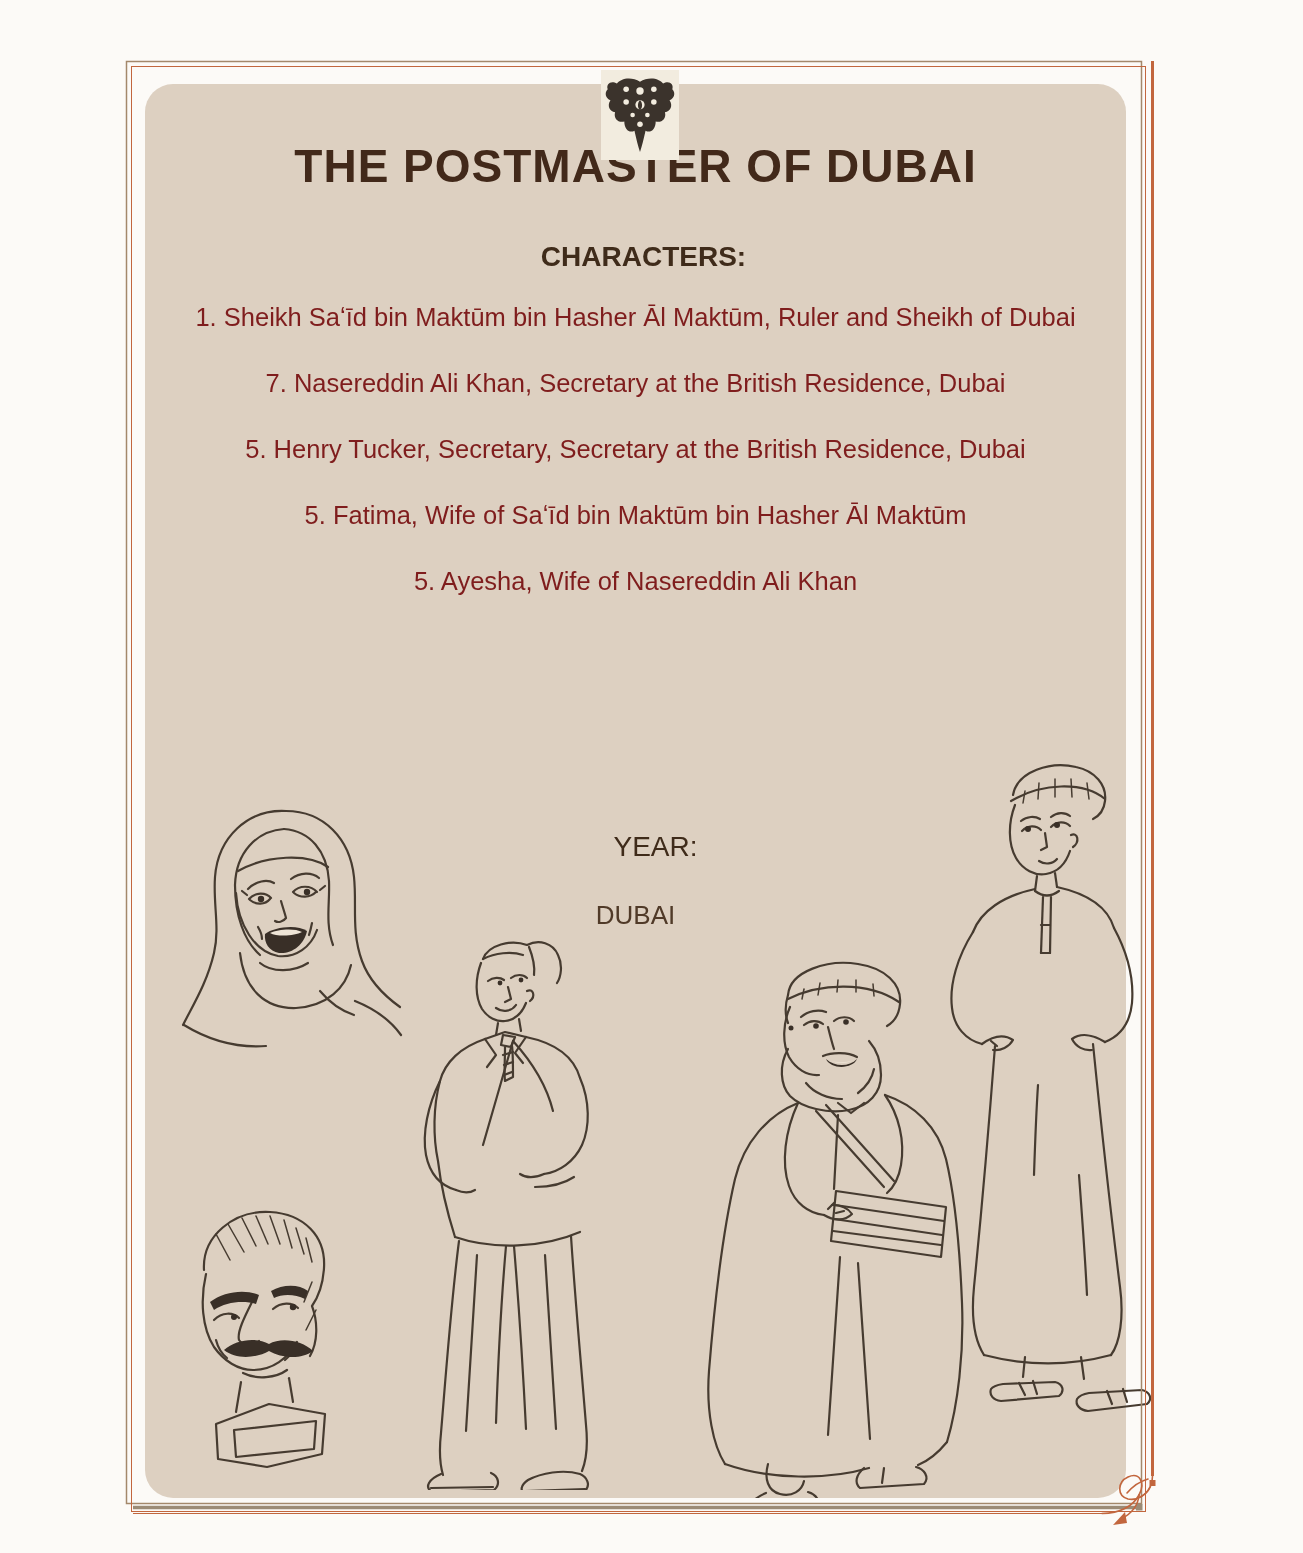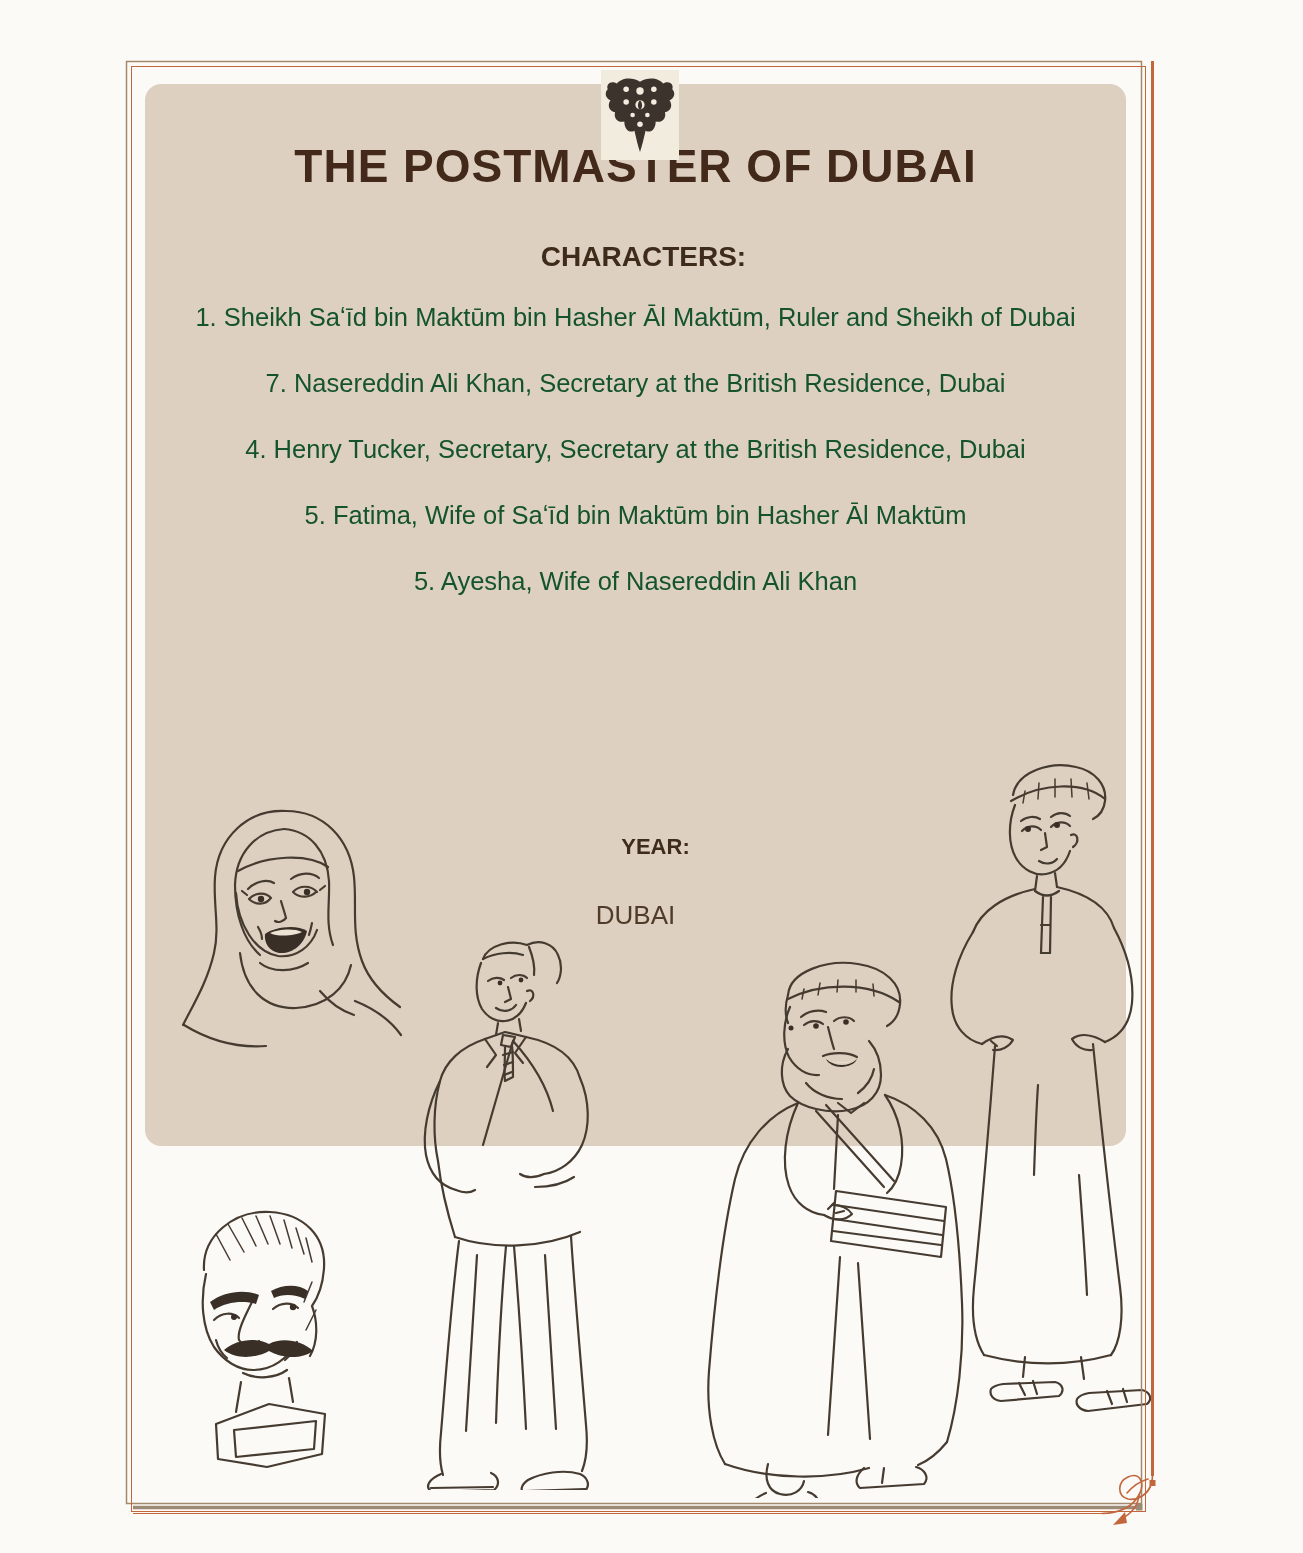"THE POSTMASTER OF DUBAI" .card { border-radius: 16px -> 28px; height: 1062px -> 1414px }
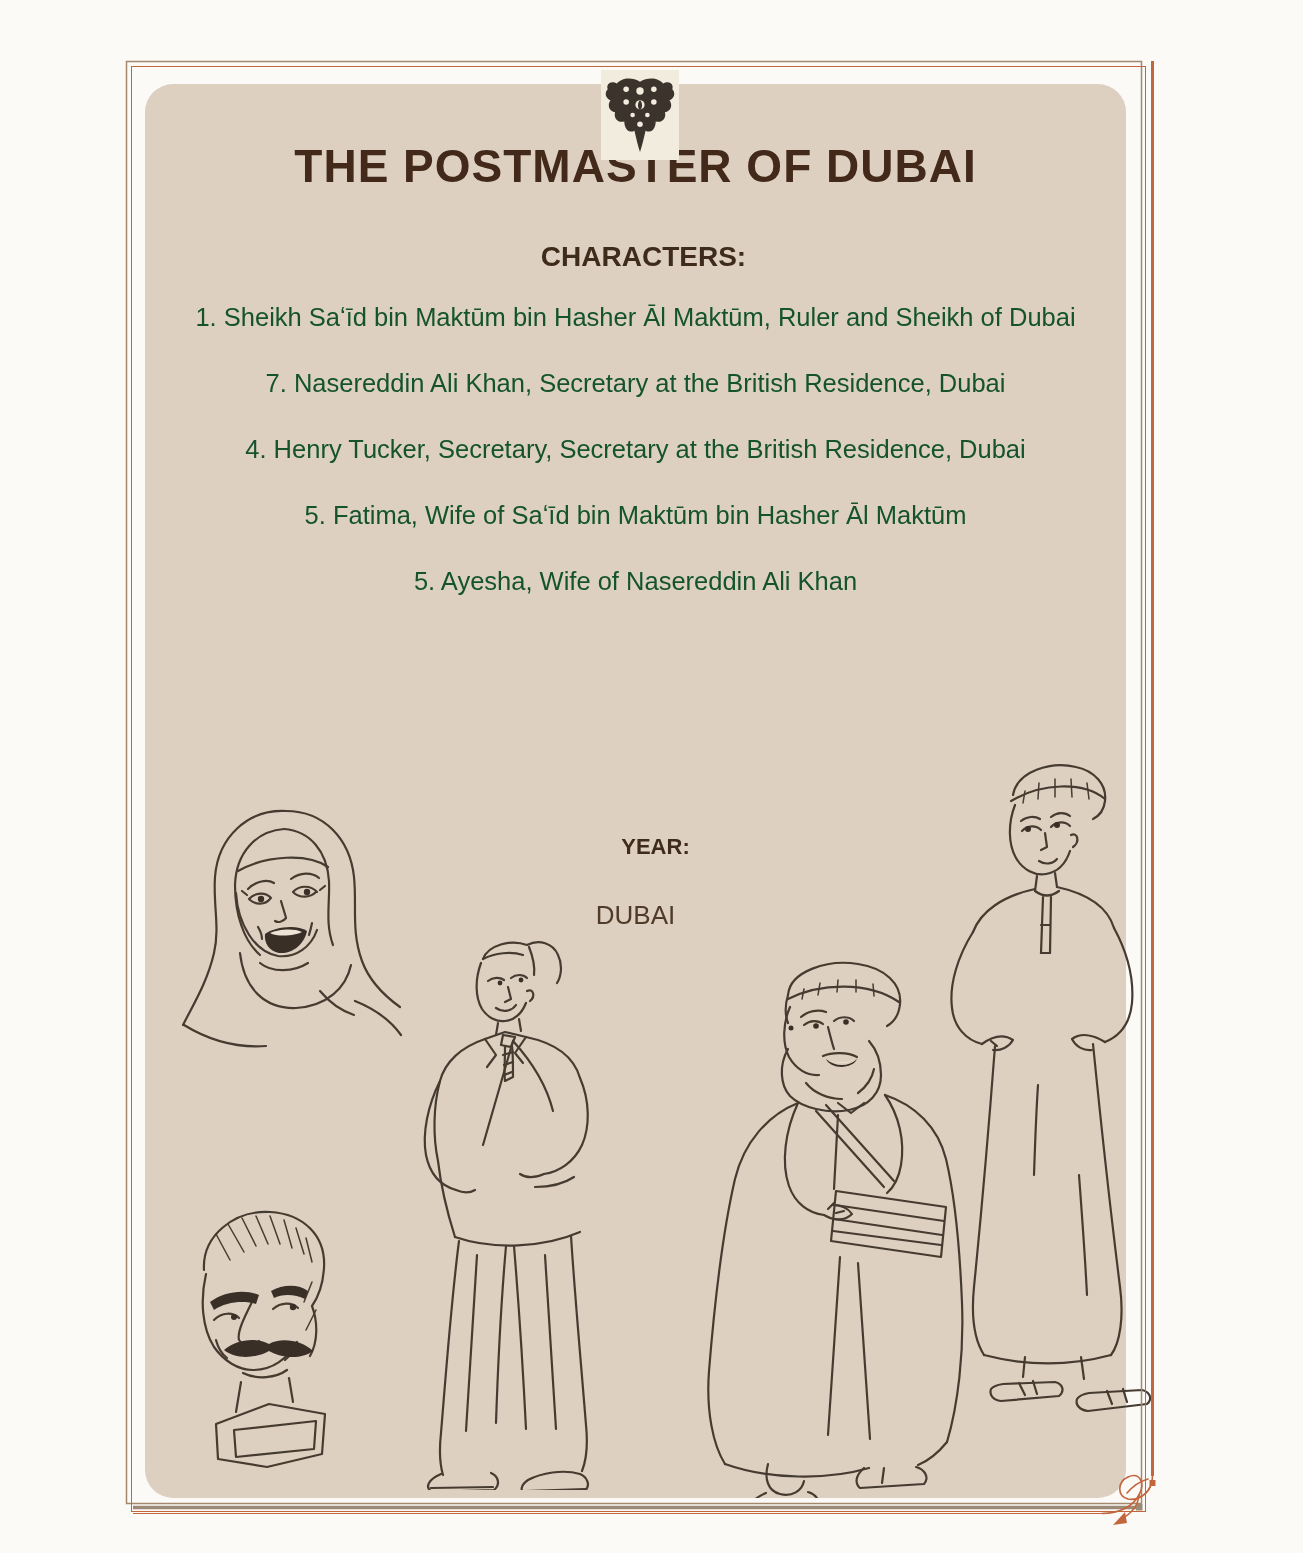"1. Sheikh Saʻīd bin Maktūm" .characters-list { color: #14532d -> #7f1d1d }
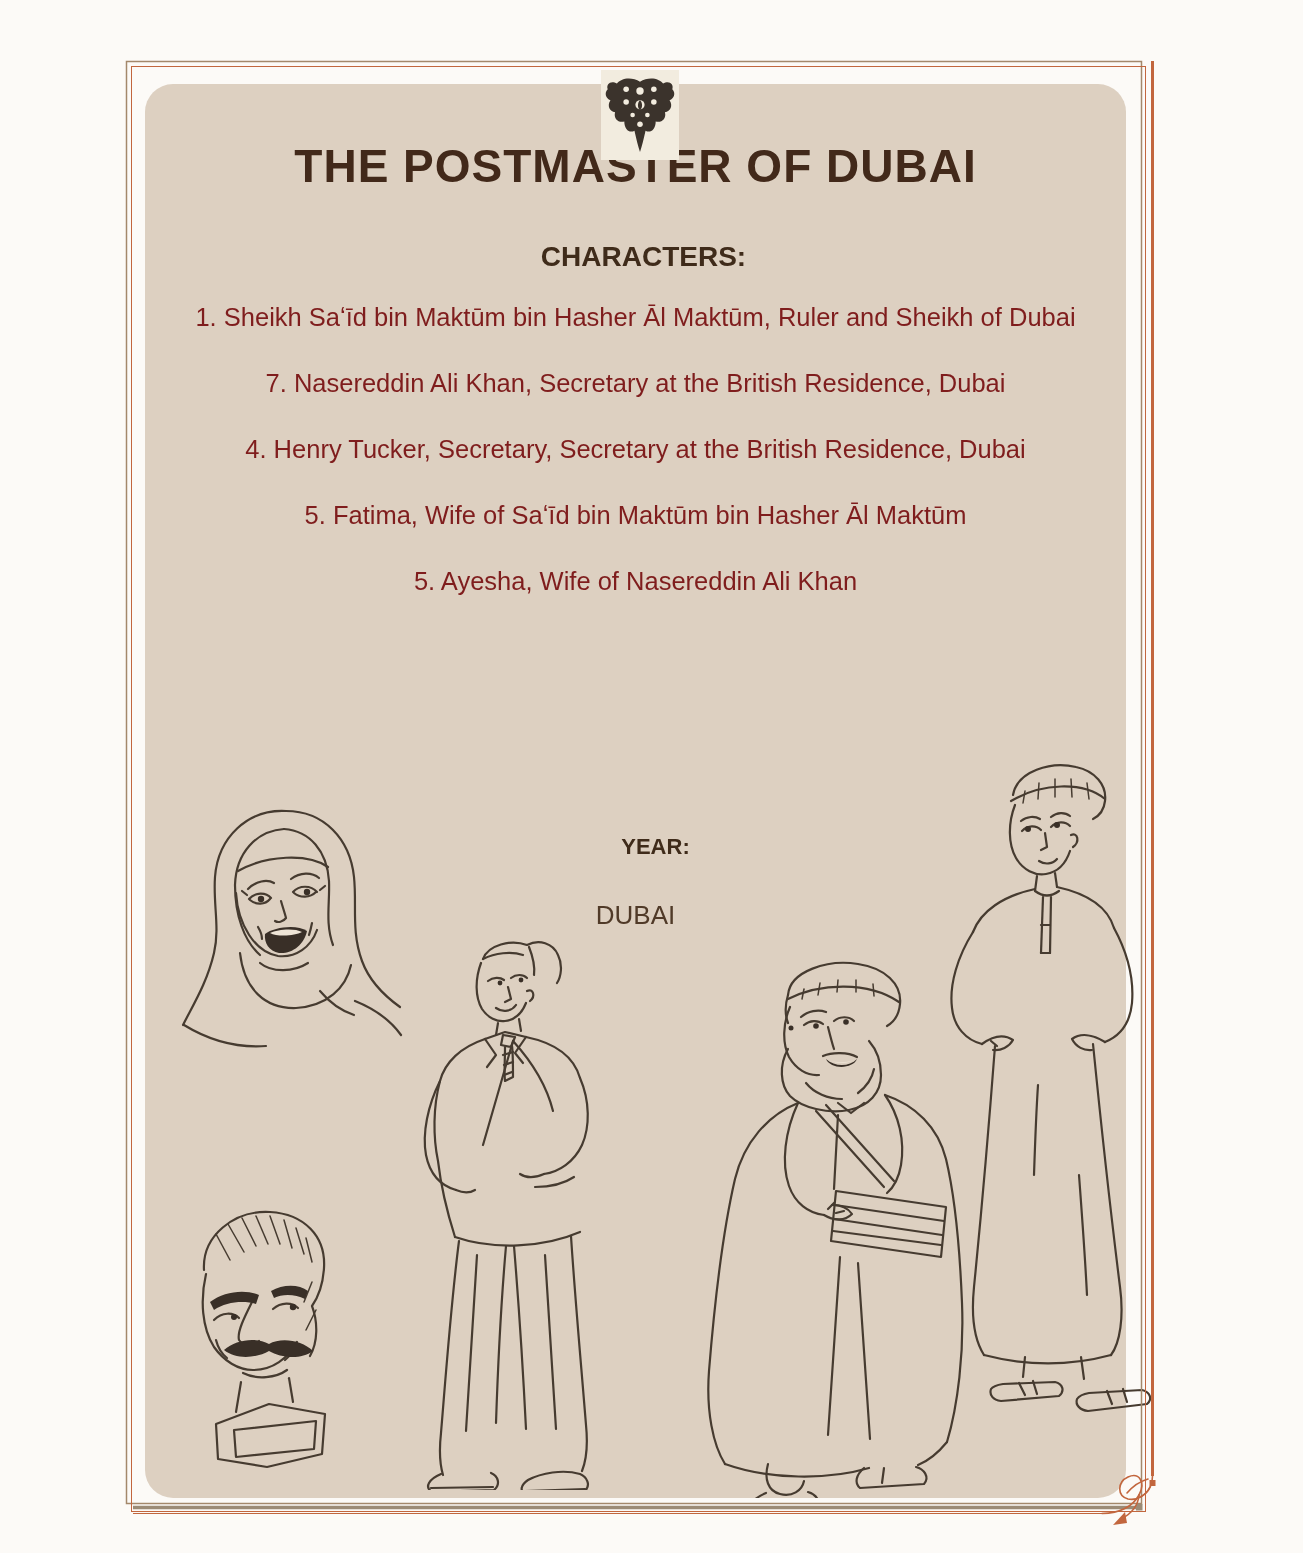"4. Henry Tucker, Secretary, Secretary" div.item { text: 4 -> 5 }
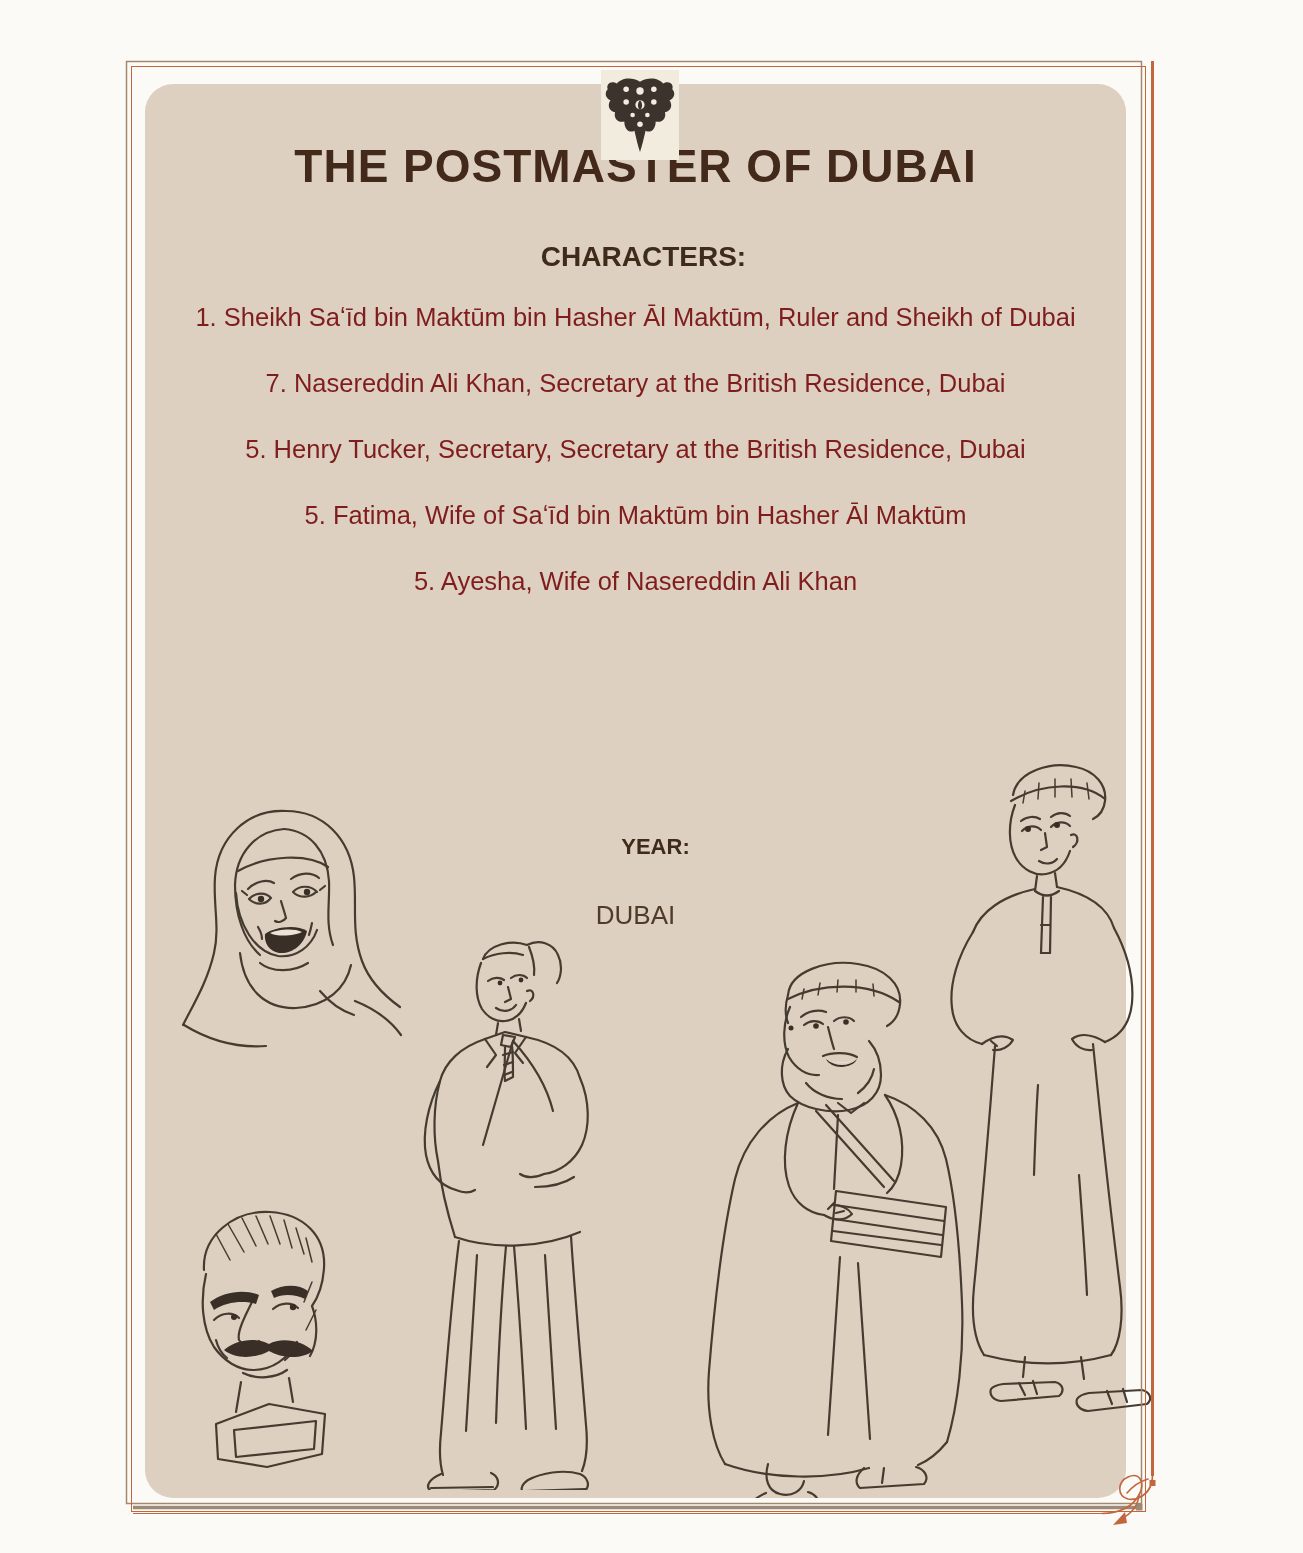"YEAR:" .year-location .label { font-size: 22px -> 28px; font-weight: 700 -> 400 }
